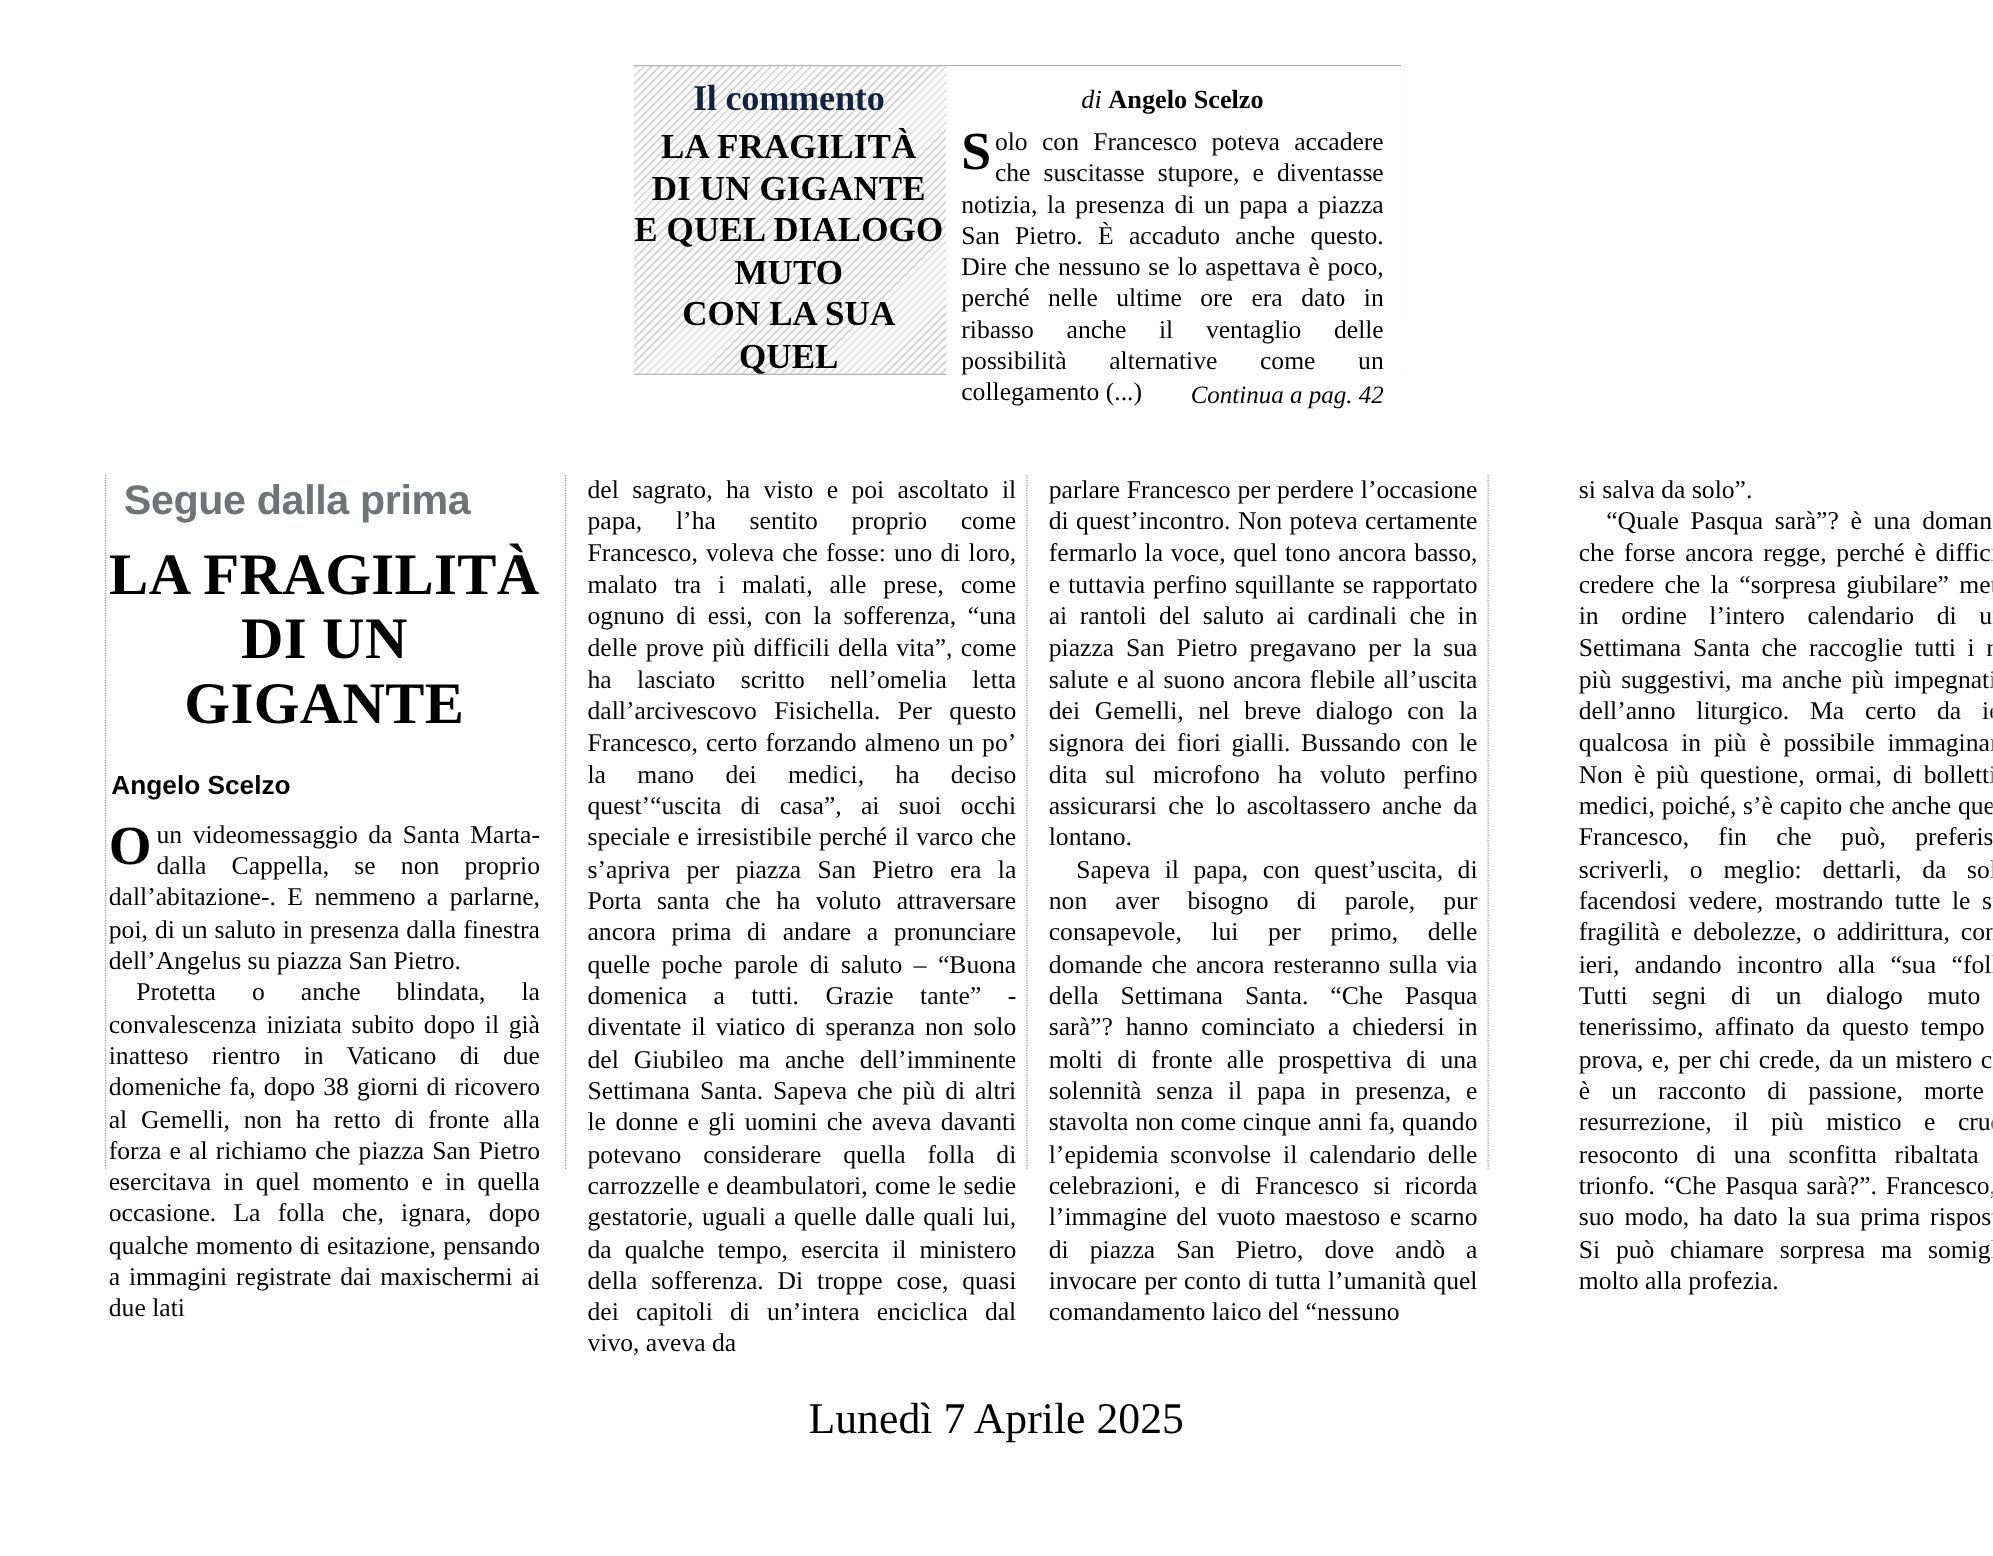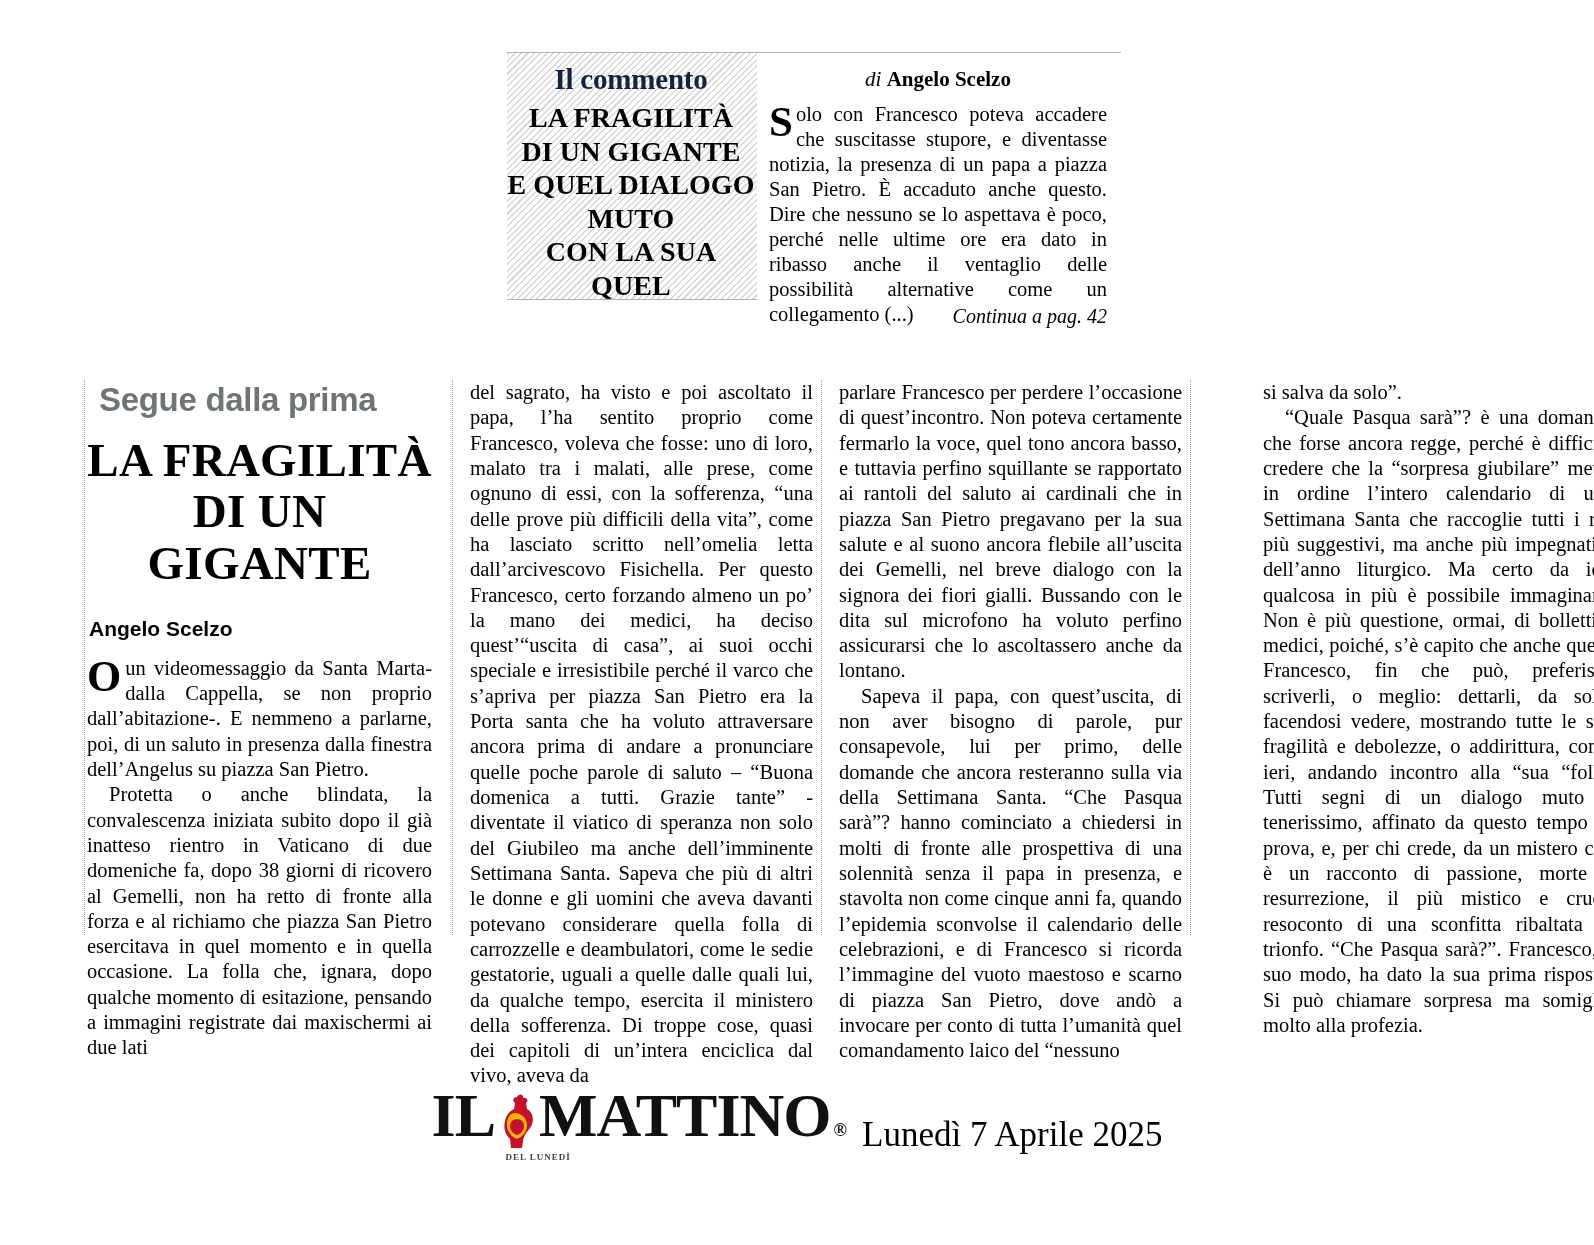"IL" div { html: <div> <span>IL</span> <span> <svg> <path></path> <path></path> <path></path> </svg> </span> <span>MATTINO</span> <span>®</span> <span>DEL LUNEDÌ</span> </div> -> none }
